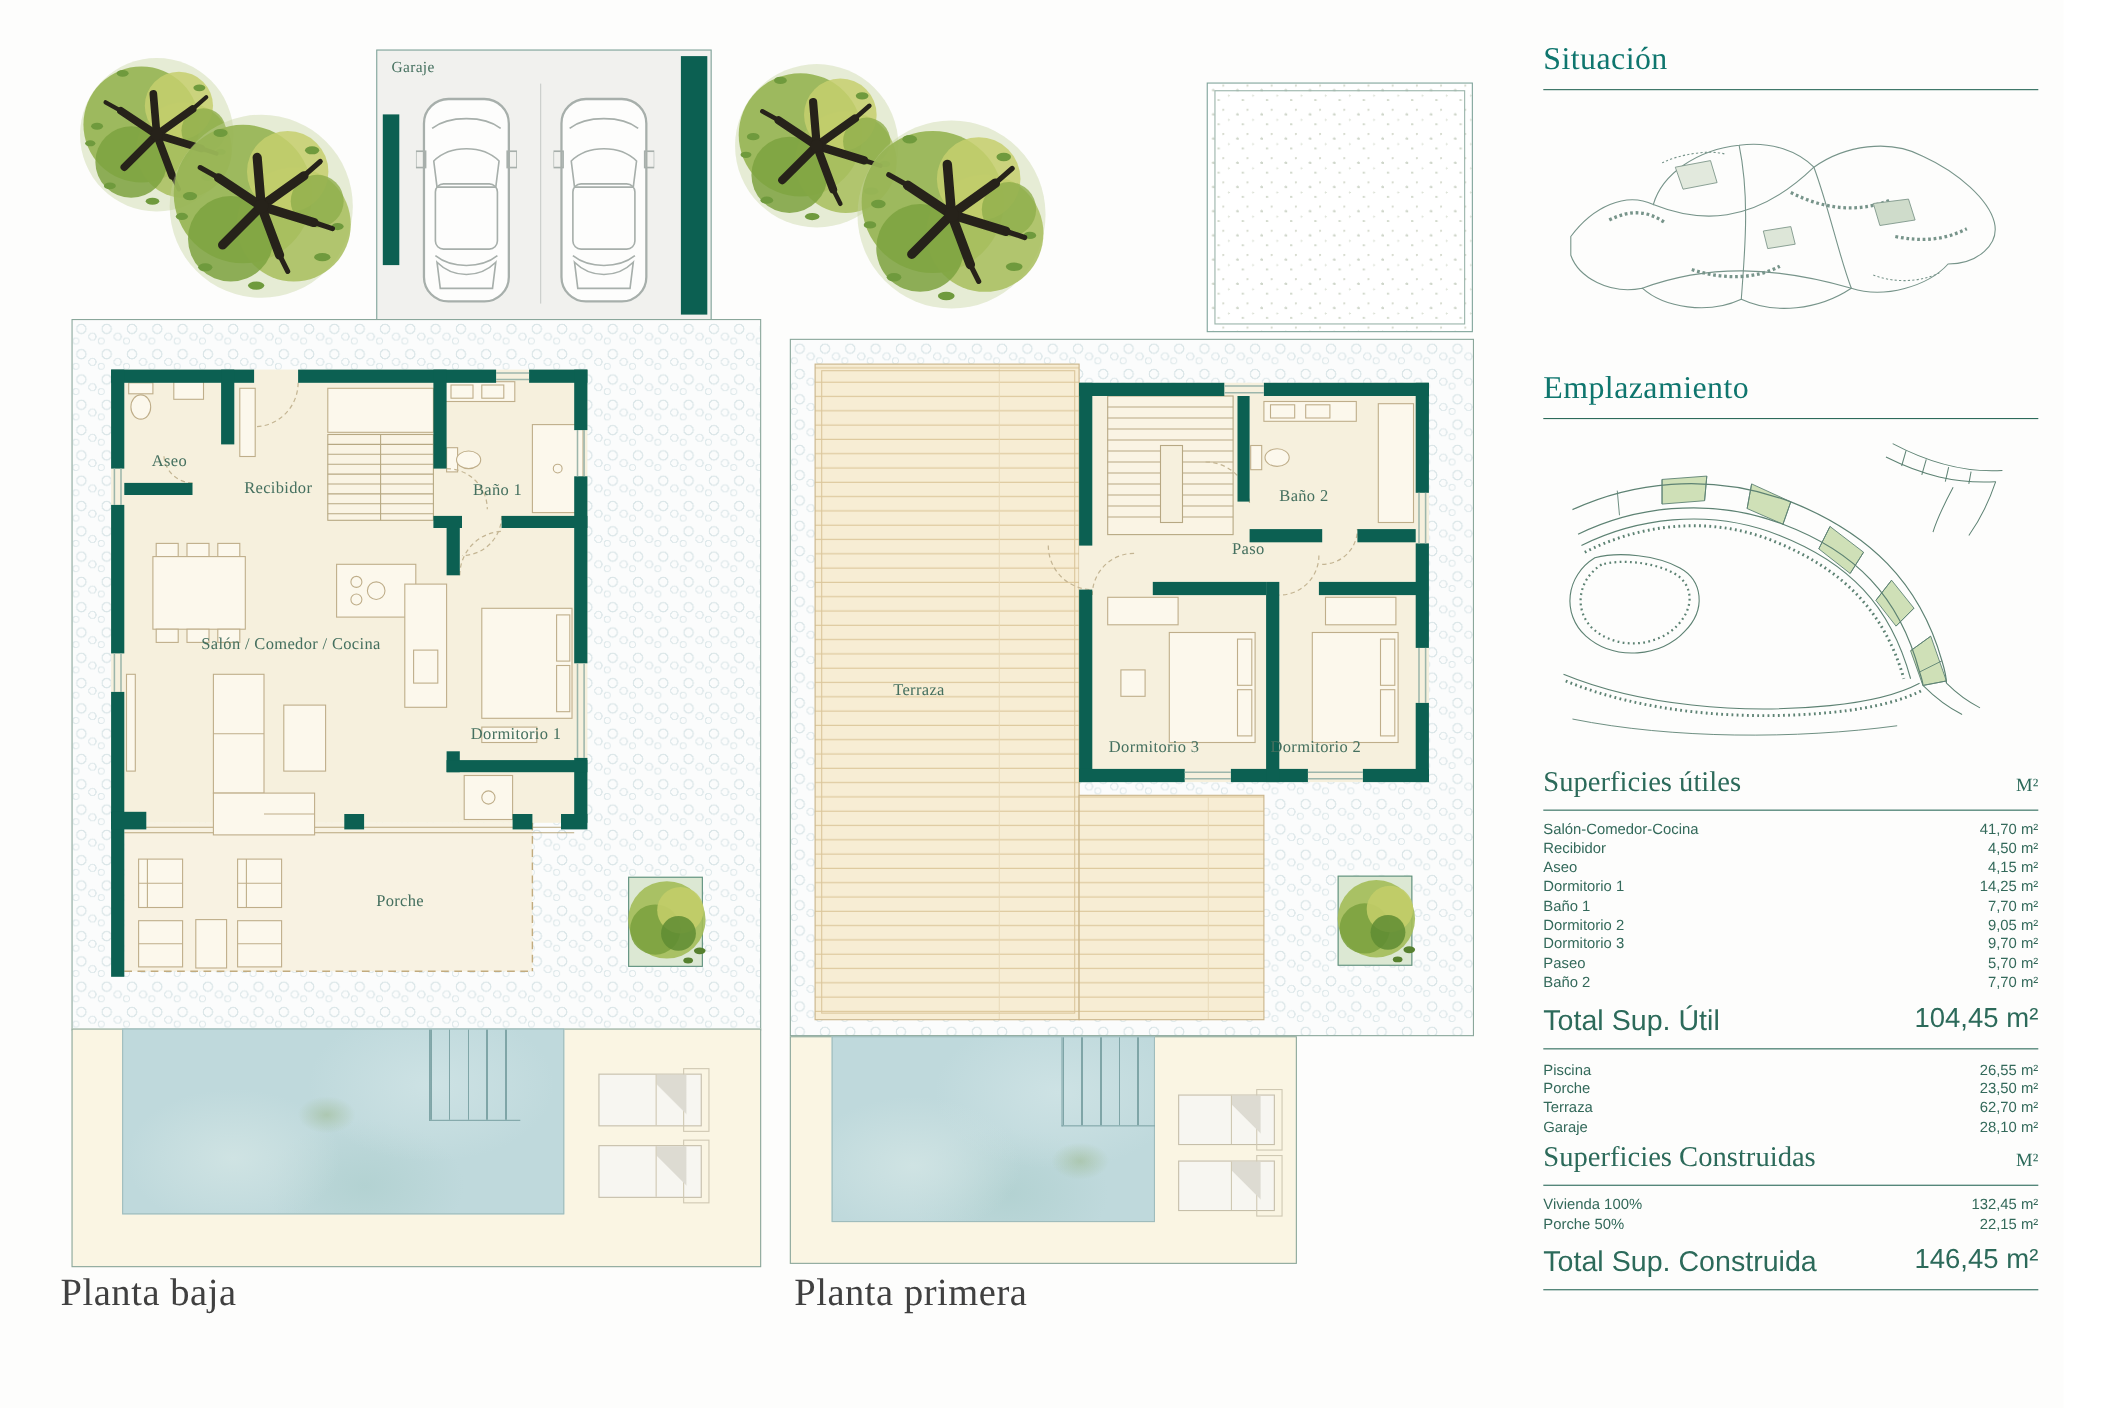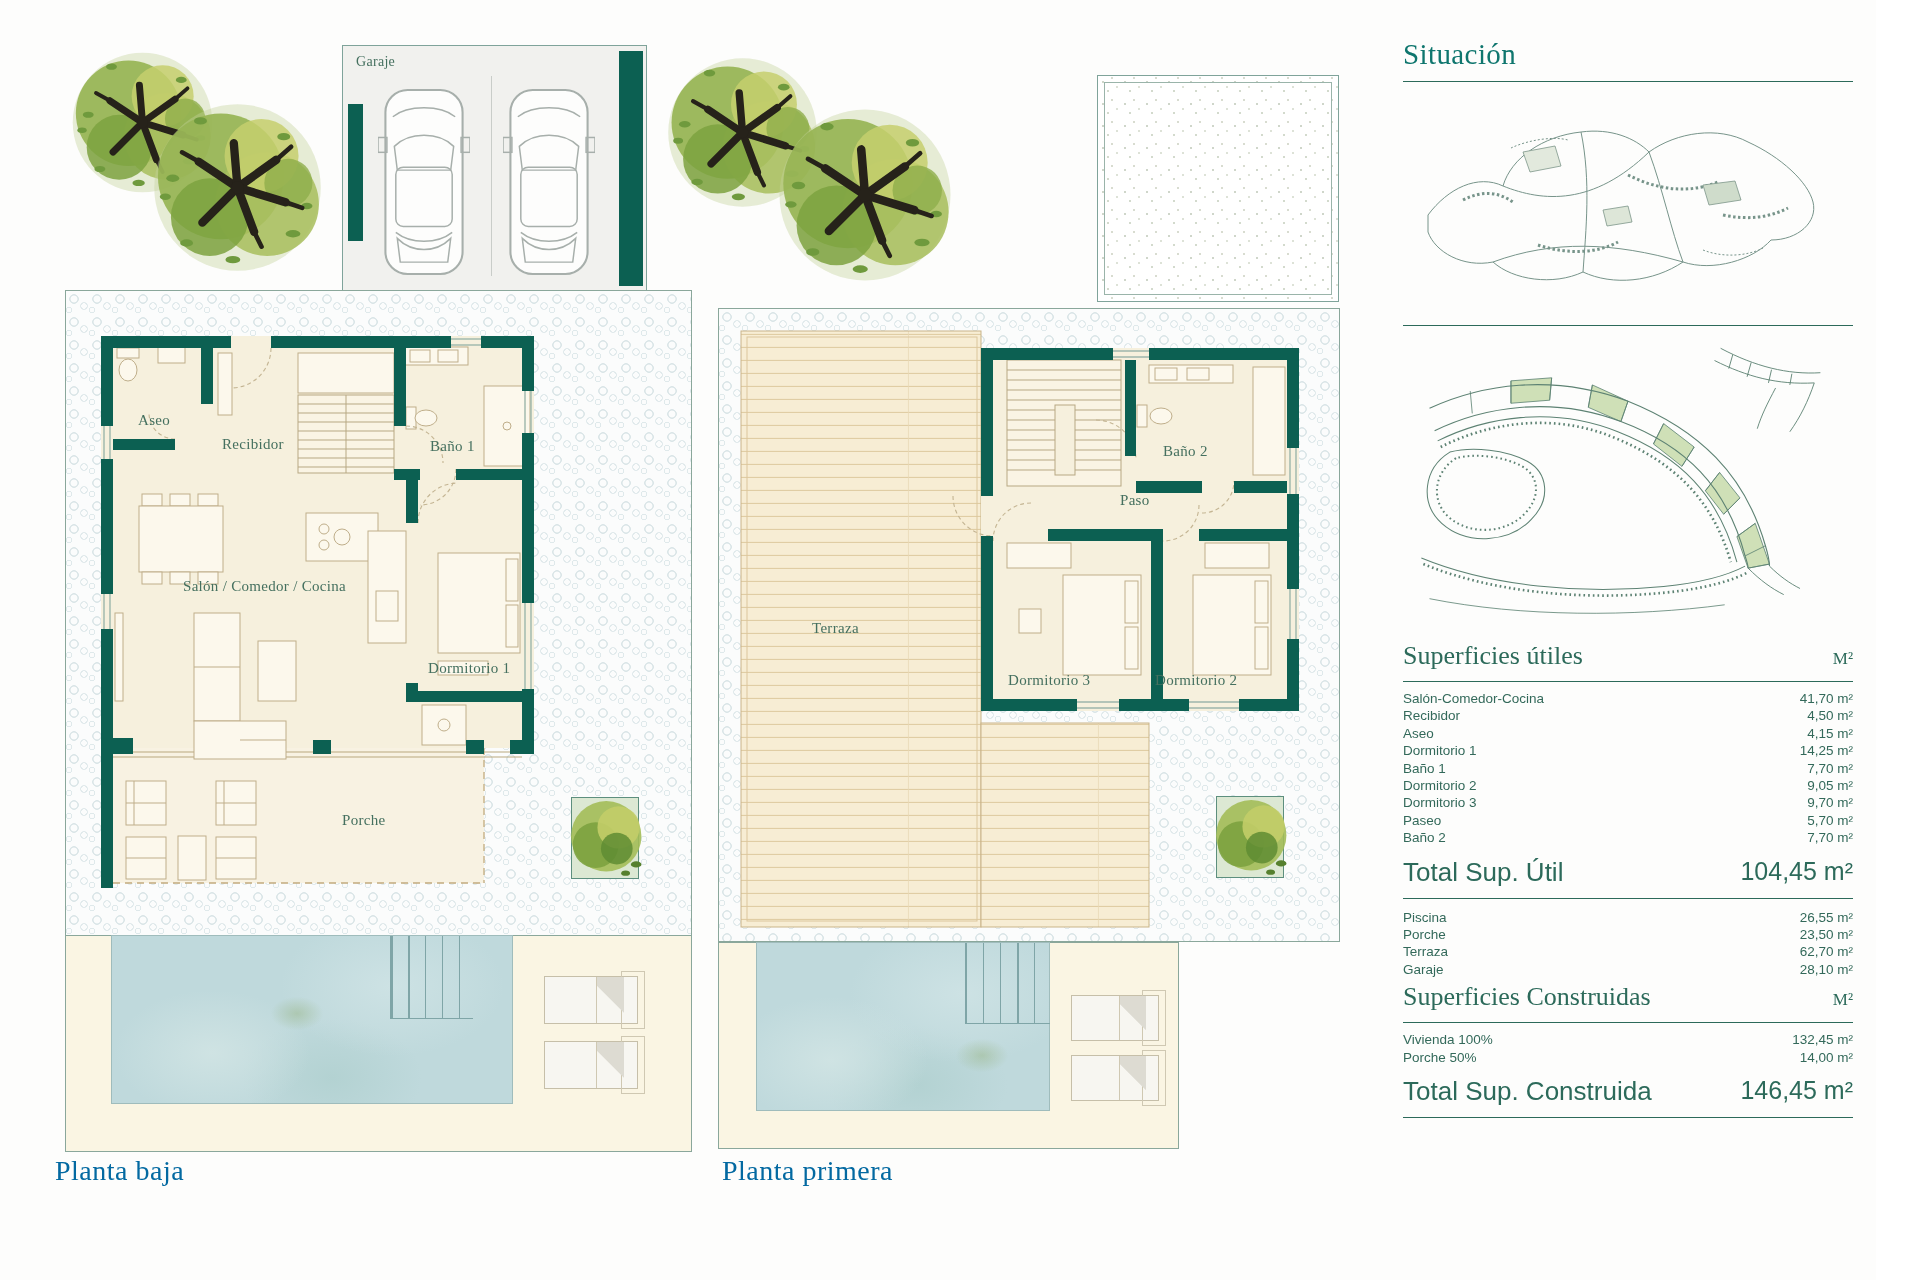"Emplazamiento" div.sec-title { html: none -> <div>Emplazamiento</div> }
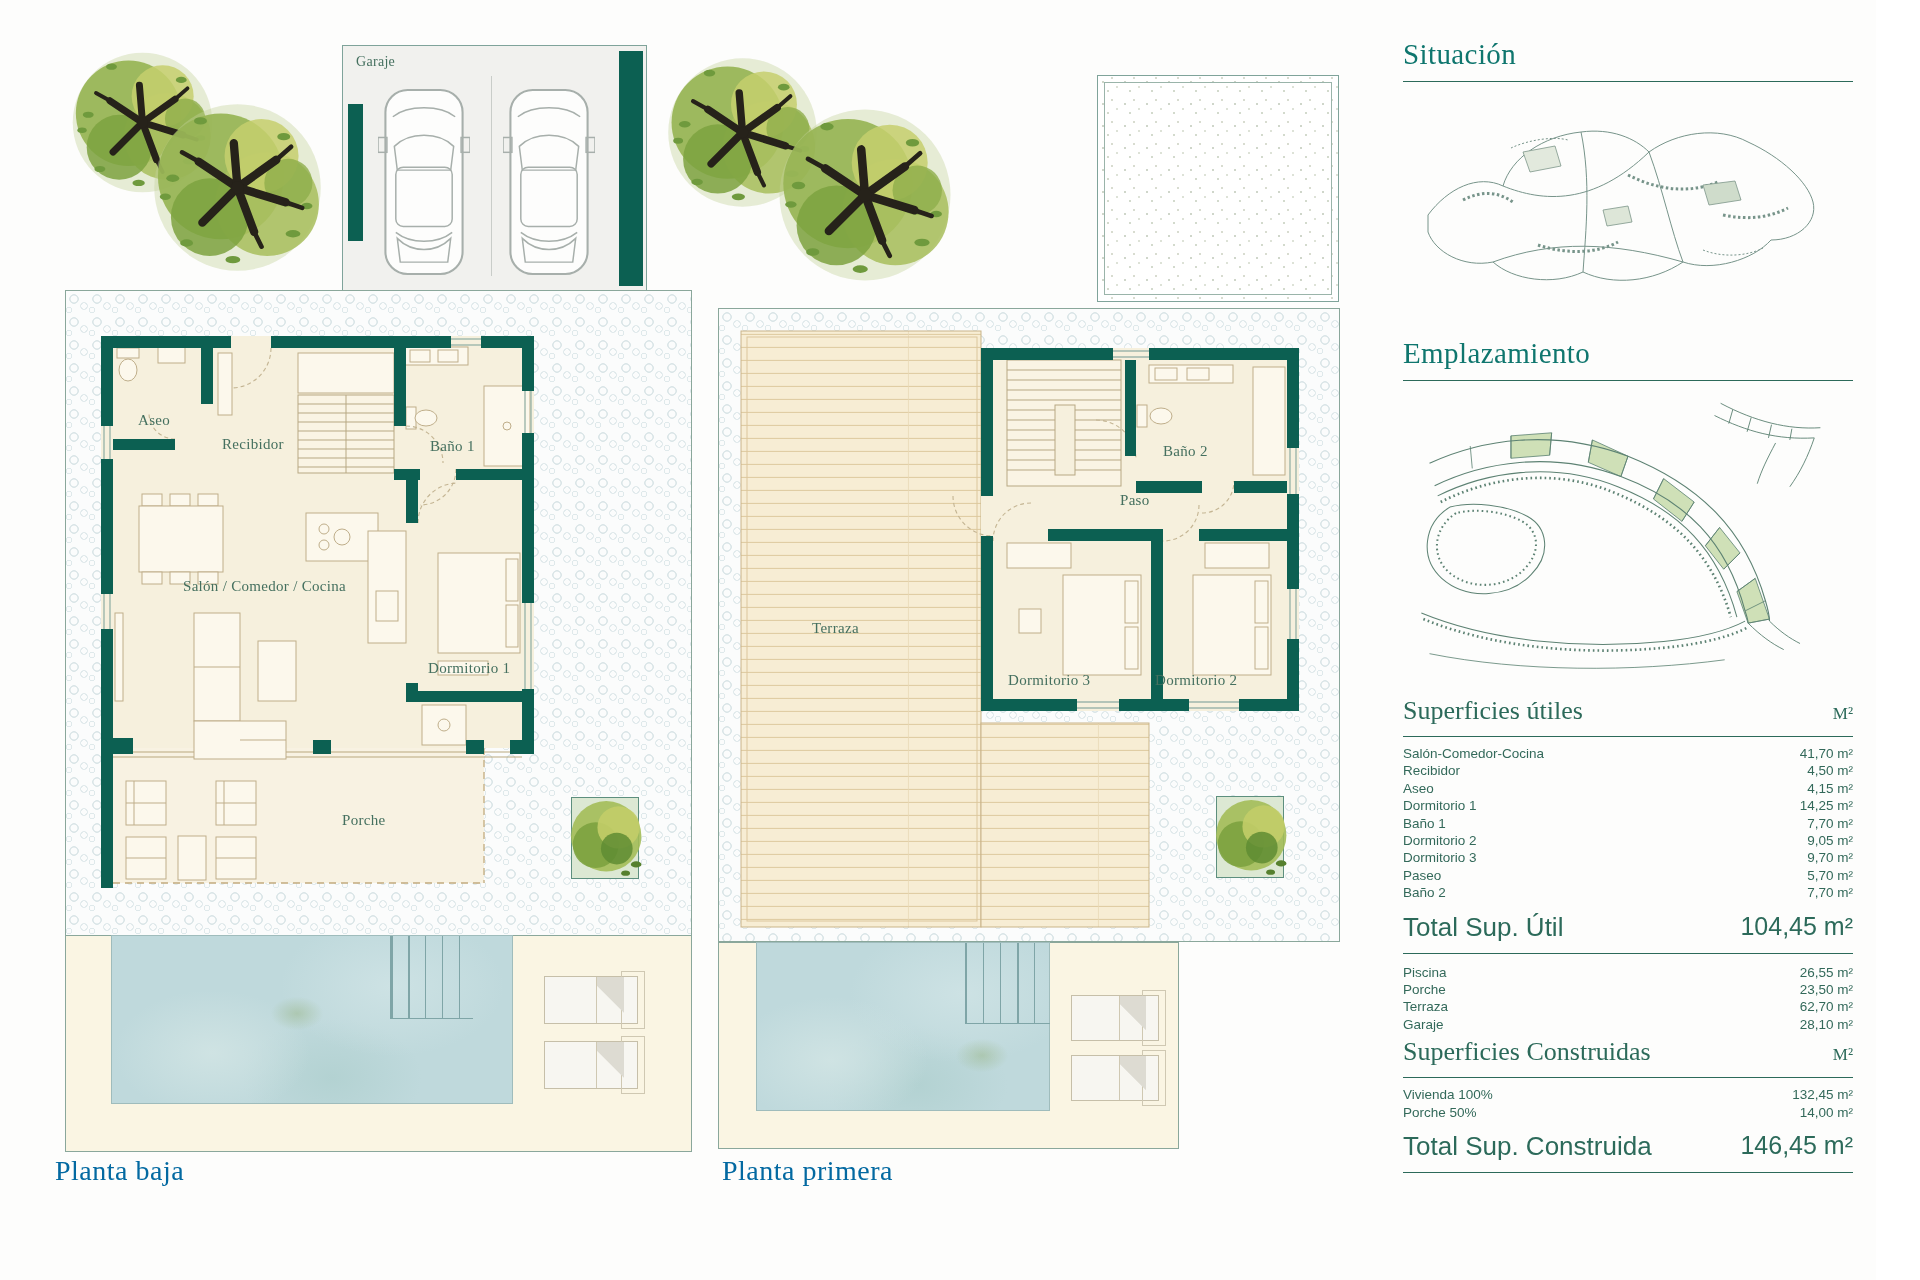"14,00 m²" span { text: 14,00 -> 22,15 }
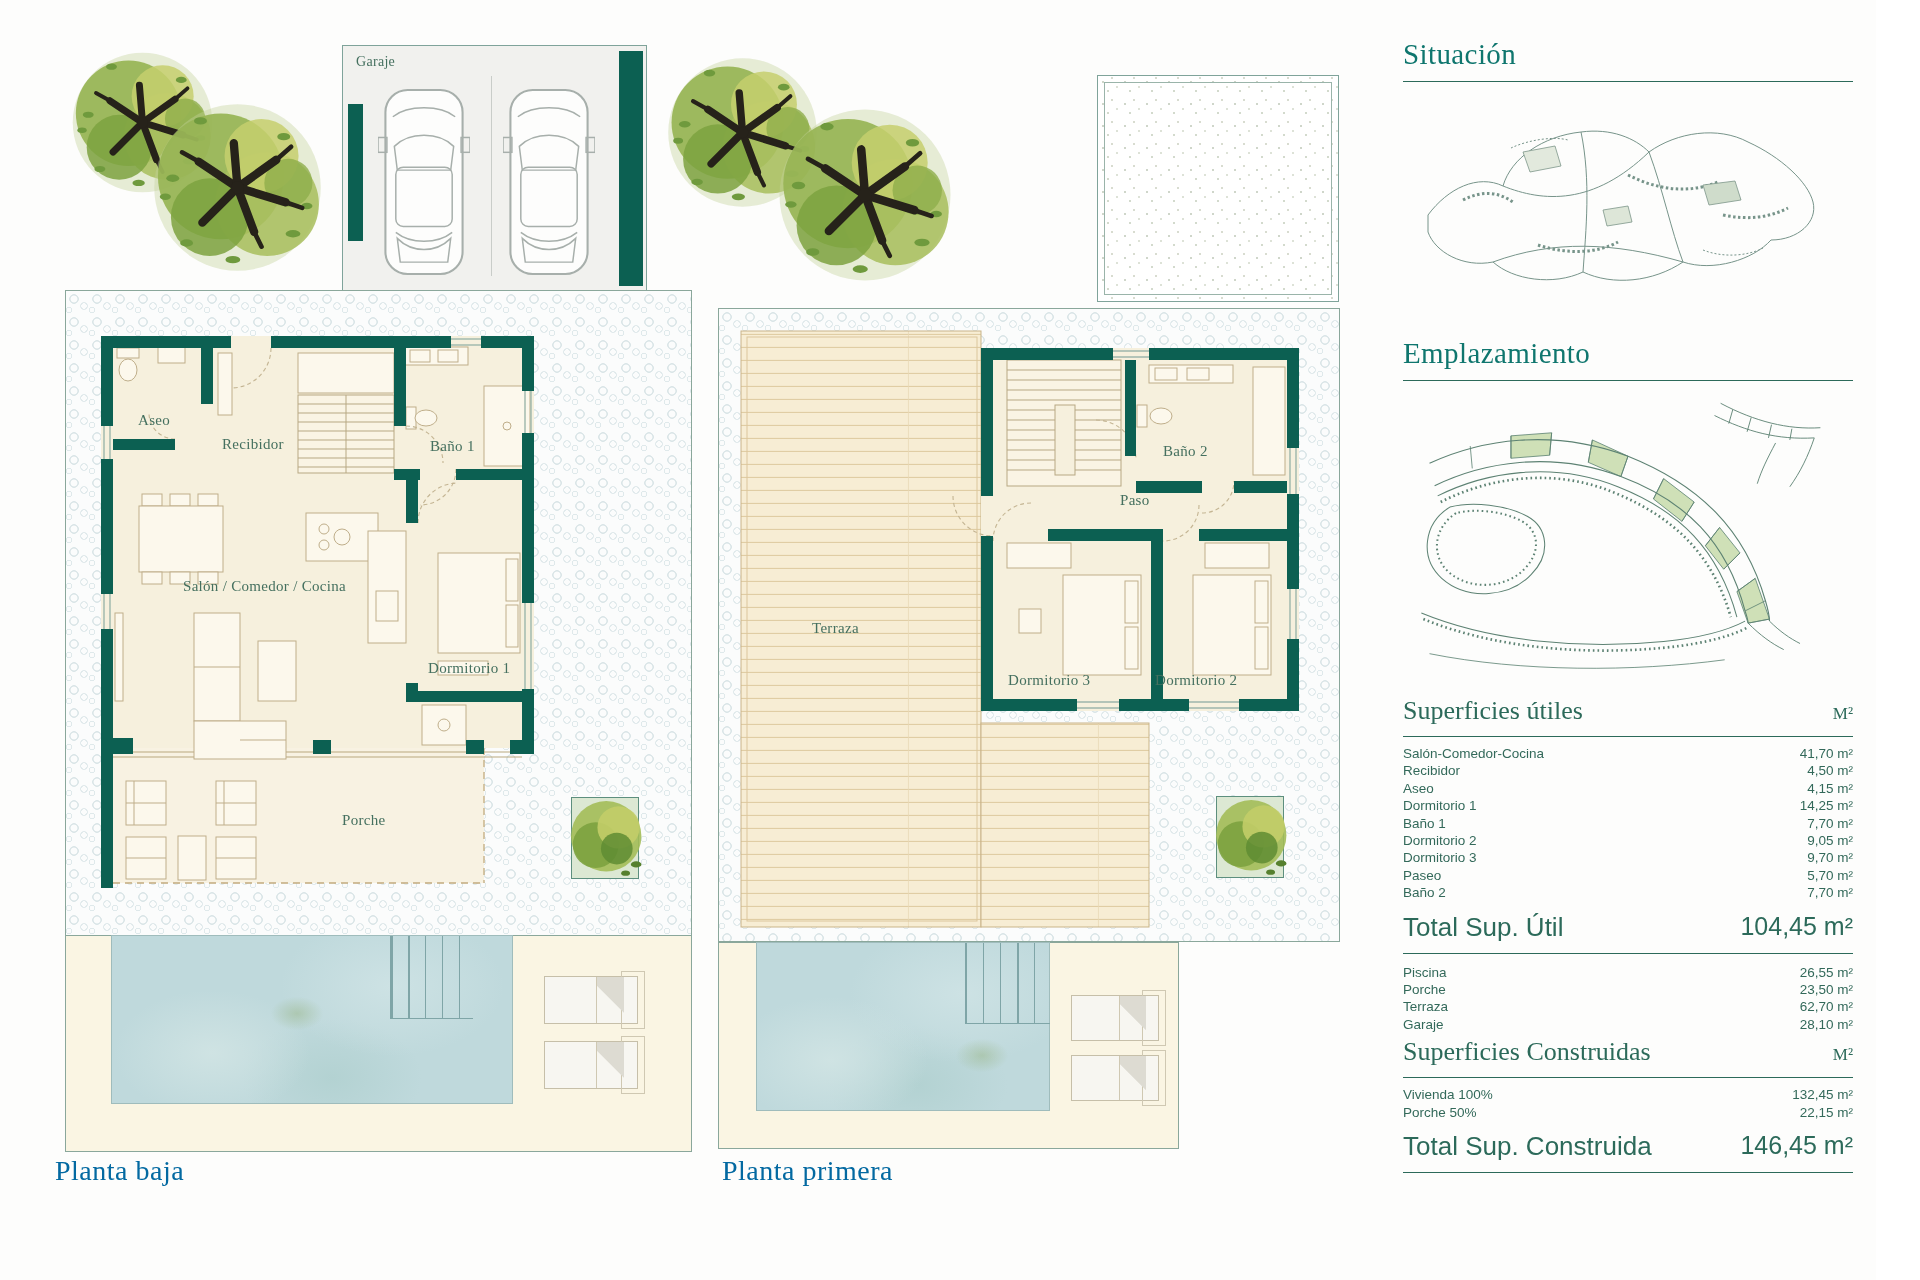"Planta baja" .plantitle { color: #0369a1 -> #404040; font-size: 28px -> 35px }
